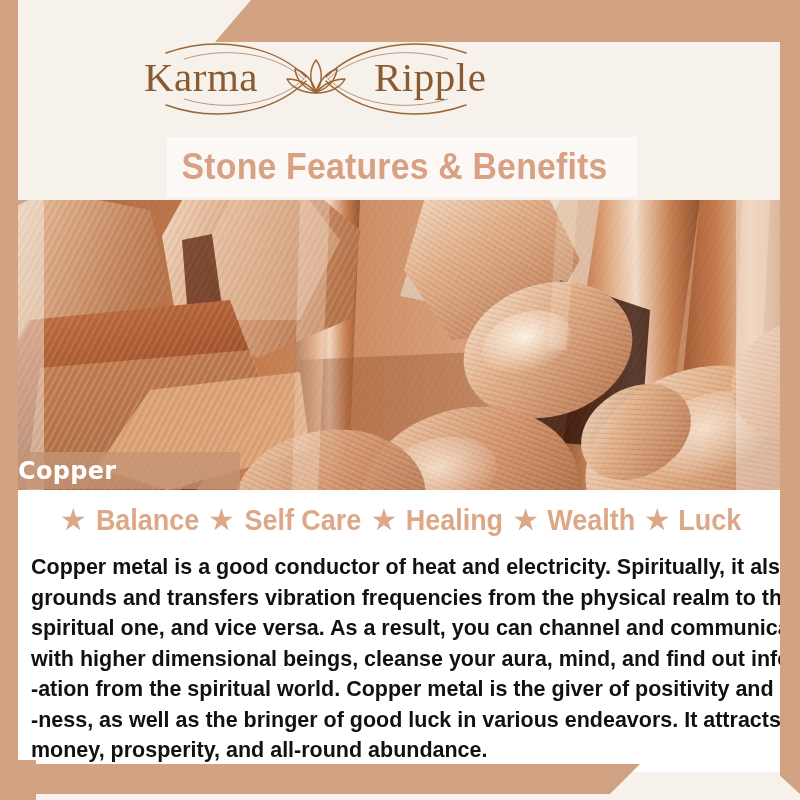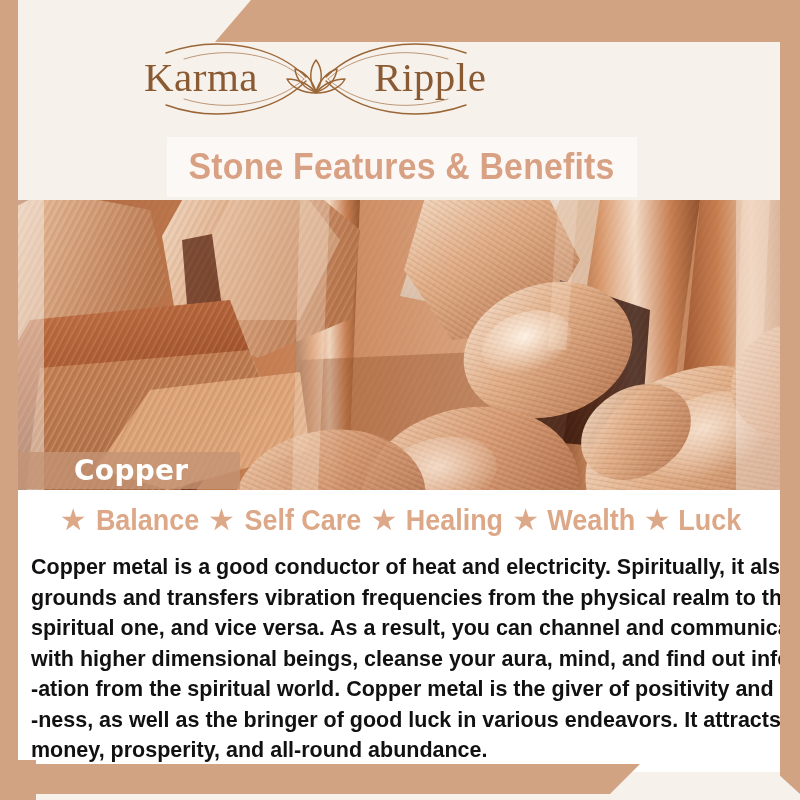"Stone Features & Benefits" .banner { justify-content: center -> flex-start }
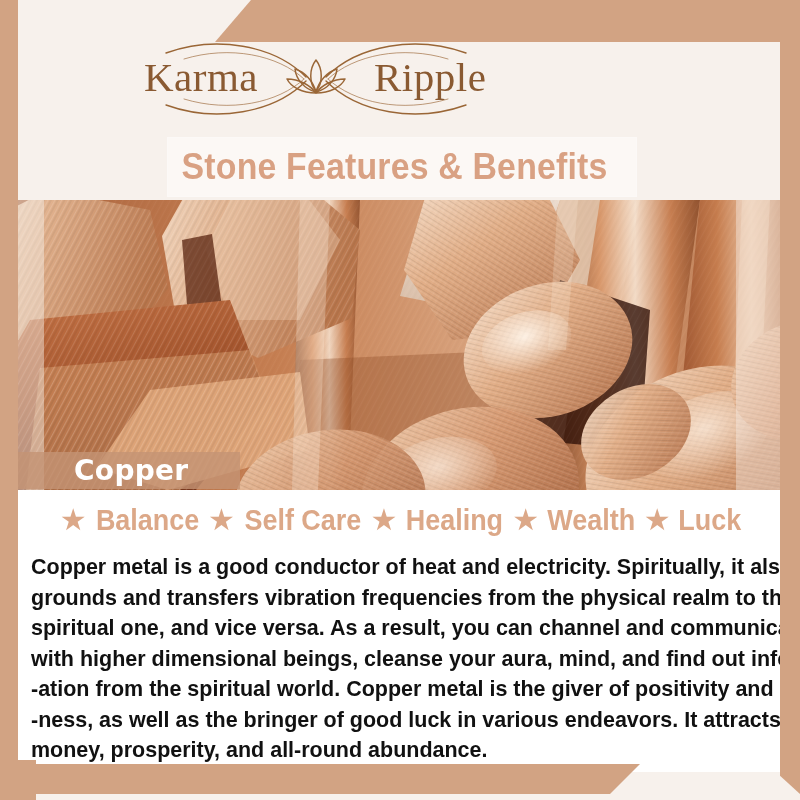"Copper" .caption-text { font-size: 28px -> 24px; margin-left: 56px -> none }
